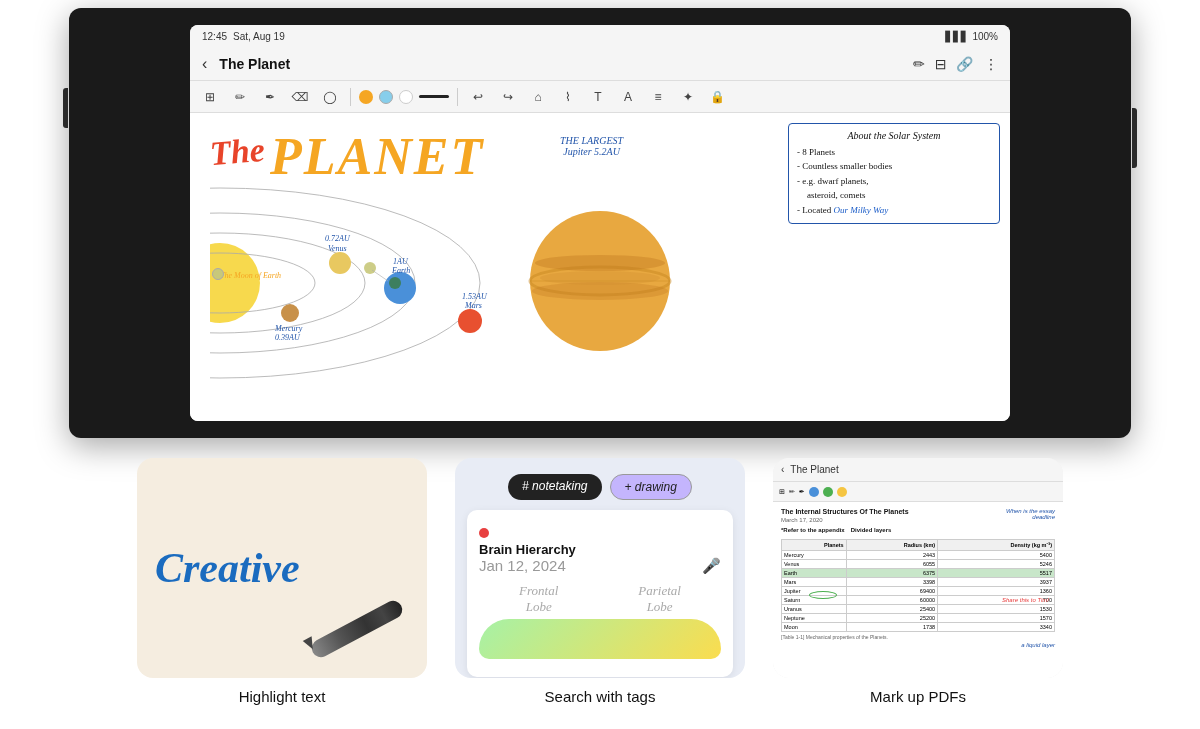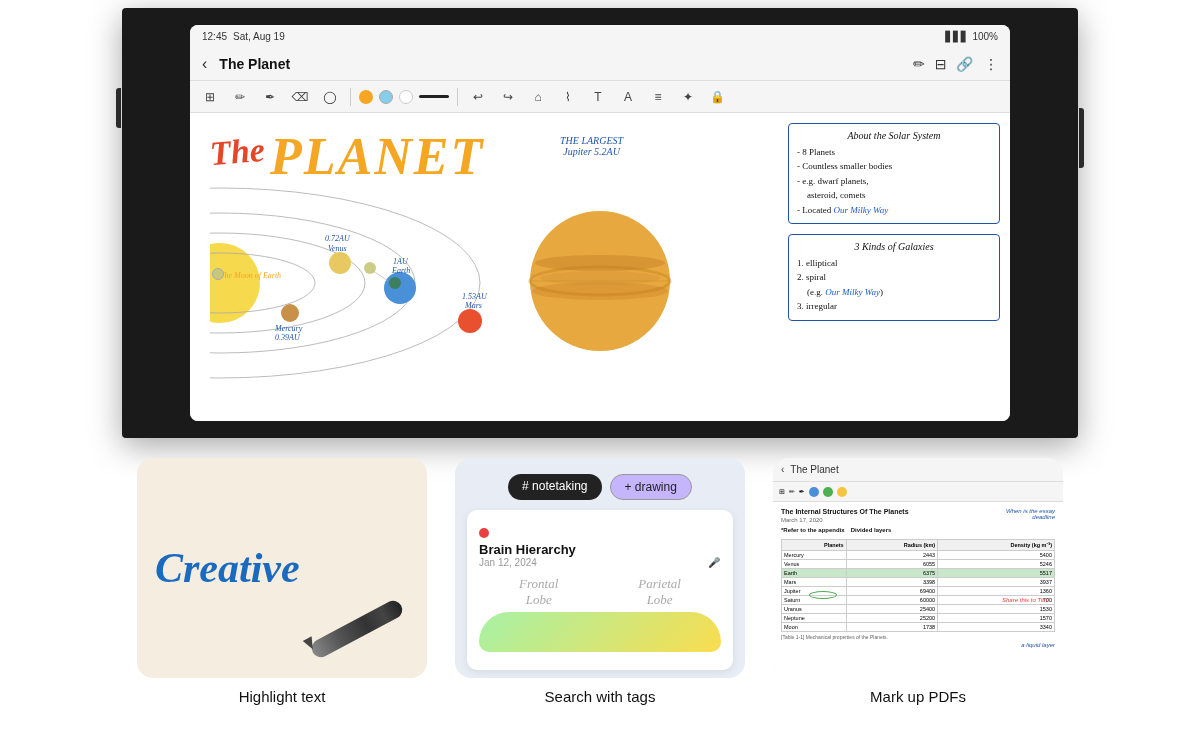"12:45" .tablet-shell { border-radius: 4px -> 12px; width: 956px -> 1062px }
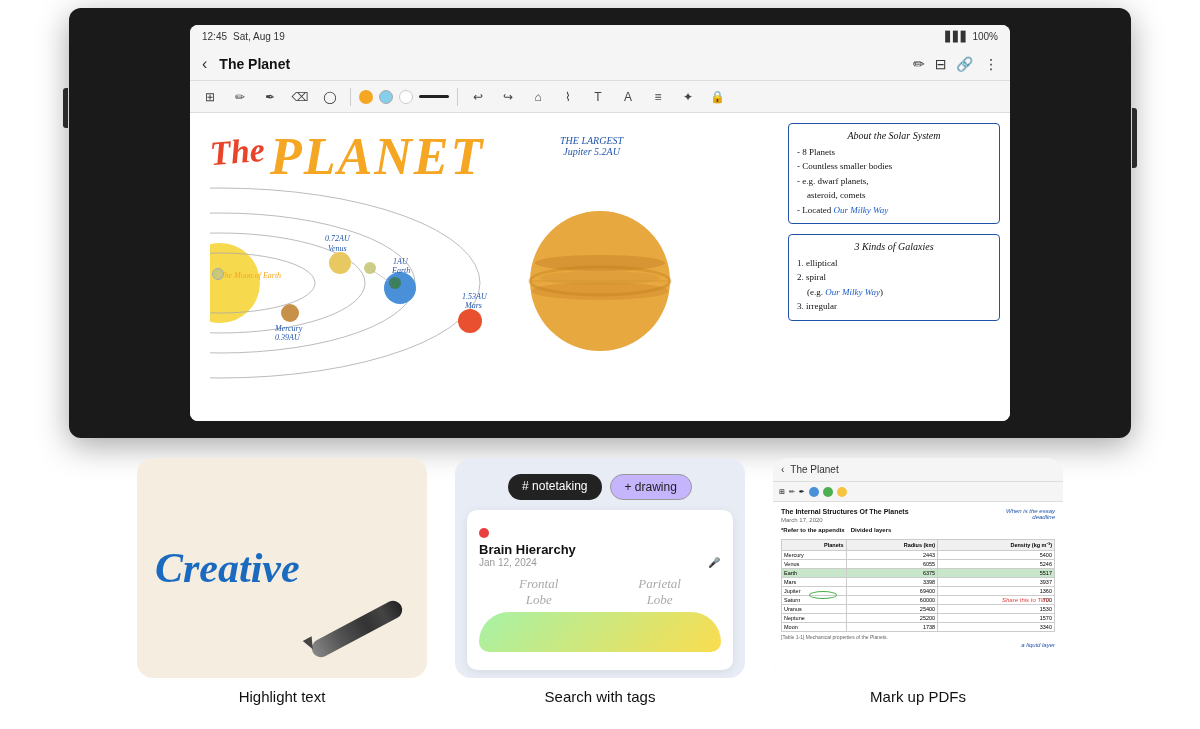"3 Kinds of Galaxies" div.note-box { html: <div> <div>3 Kinds of Galaxies</div> <div>1. elliptical</div> <div>2. spiral</div> <div>(e.g. <span>Our Milky Way</span>)</div> <div>3. irregular</div> </div> -> none }
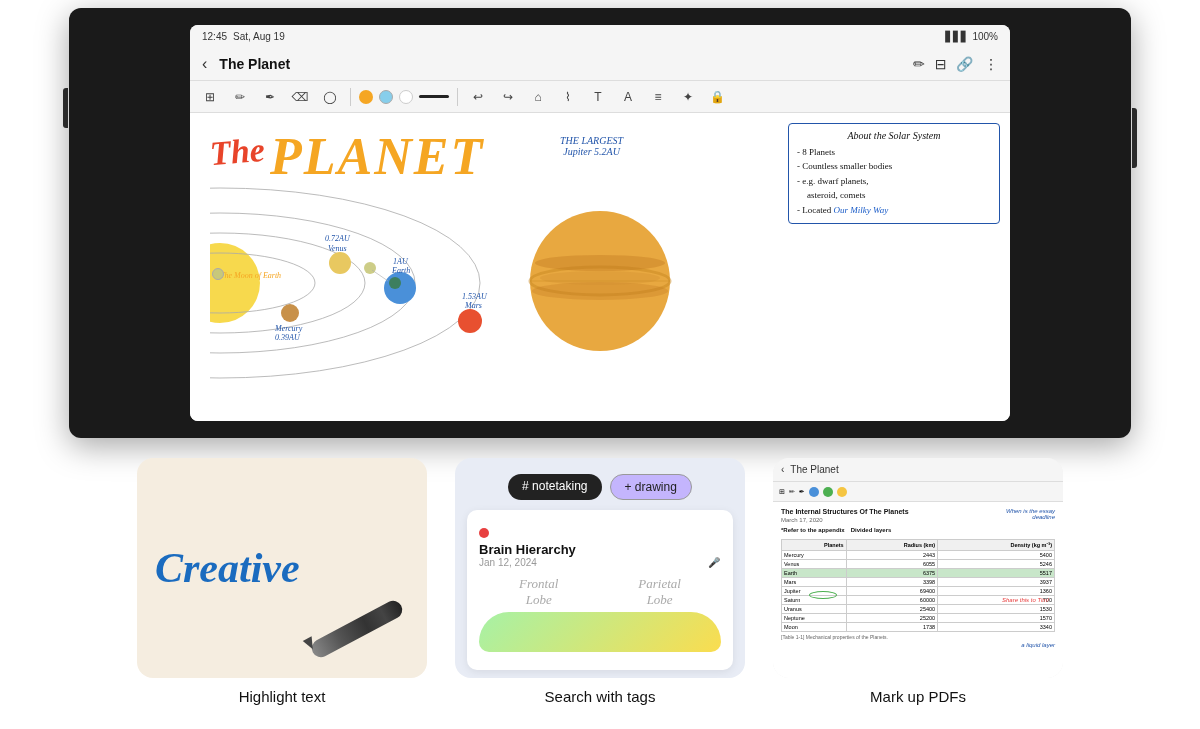"# notetaking" .tag-row { font-style: none -> italic }
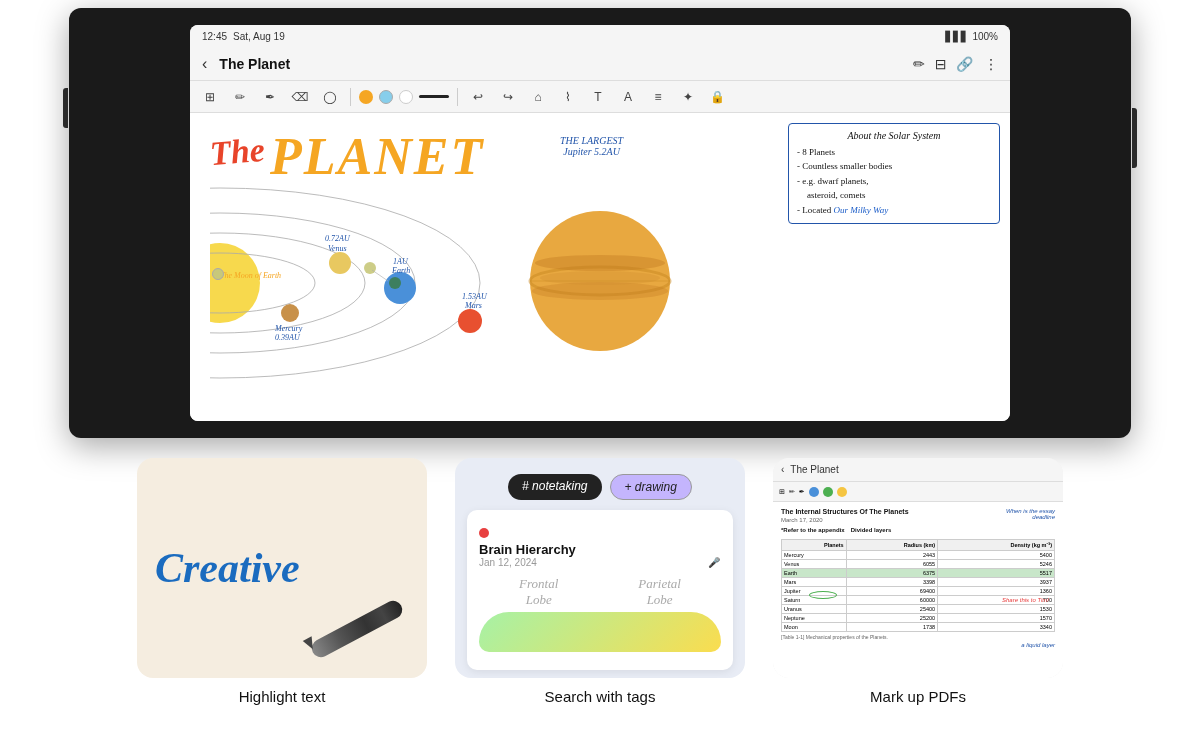"Jan 12, 2024" .note-card-date { font-size: 10px -> 15px }
